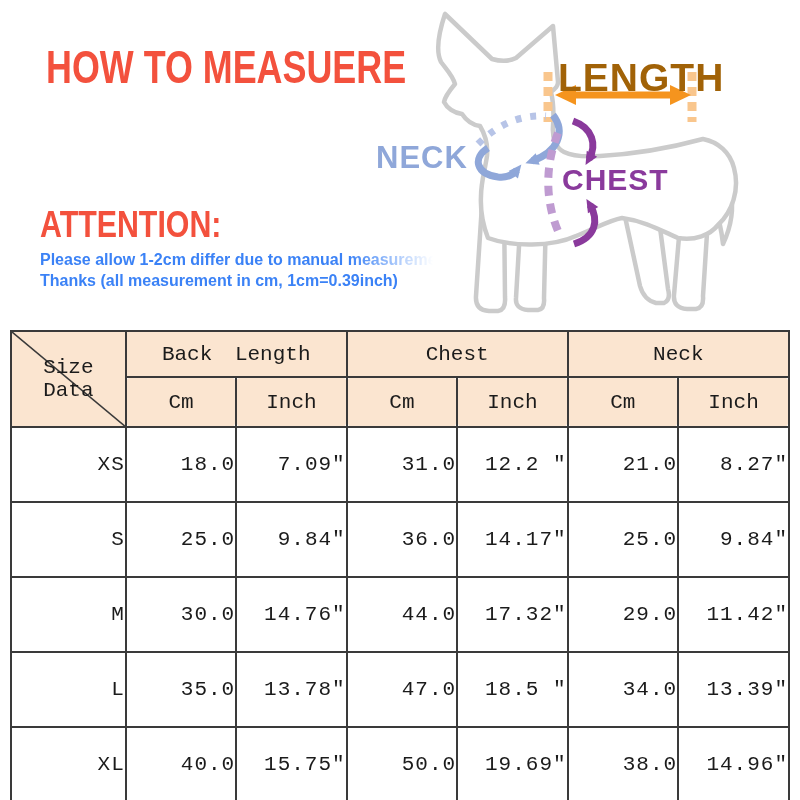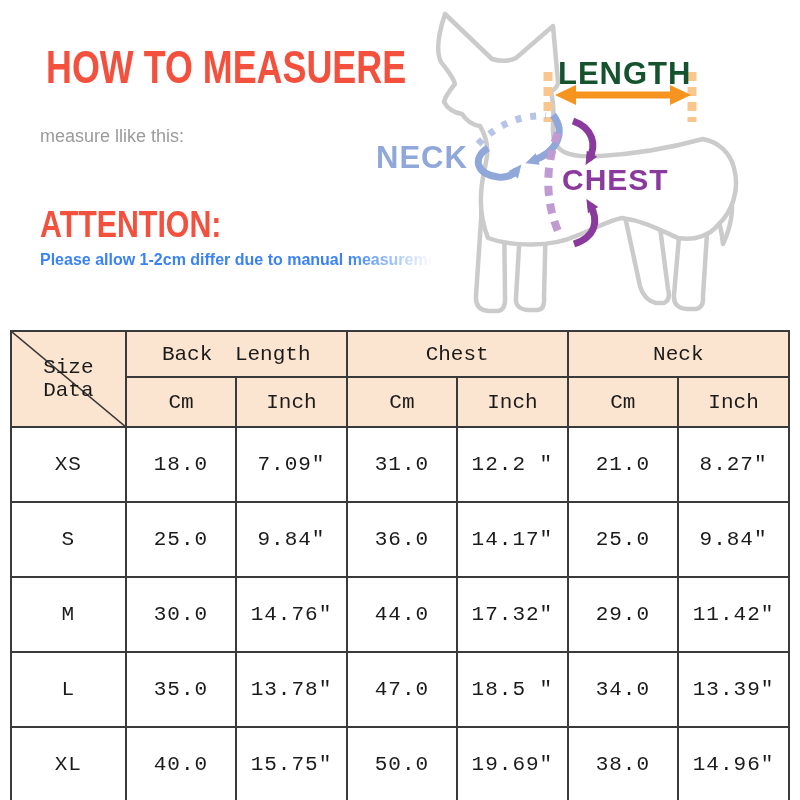"LENGTH" .lbl-length { color: #14532d -> #a16207; font-size: 31px -> 39px }
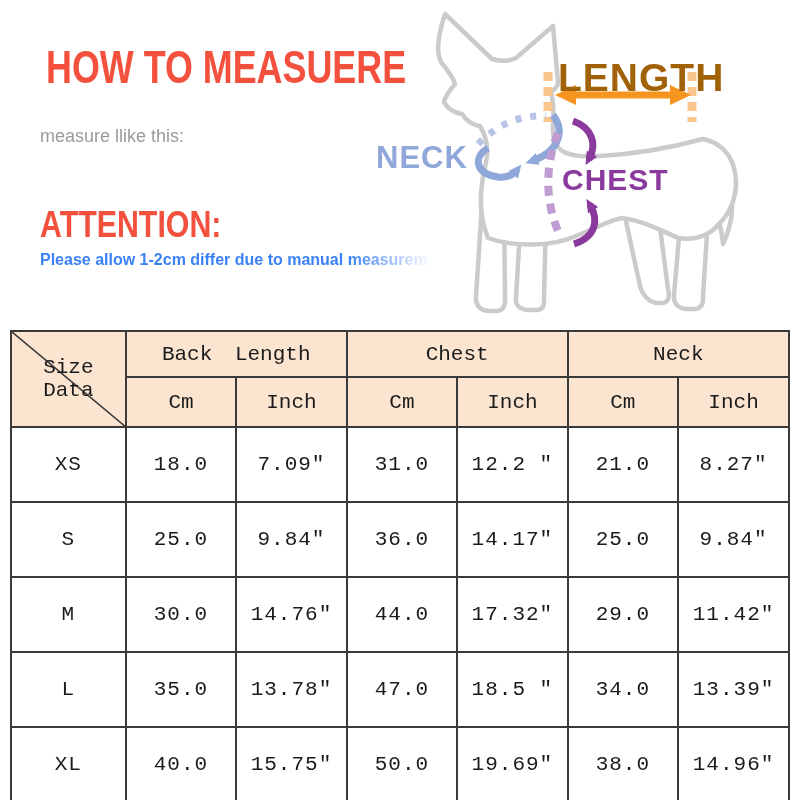"measure llike this:" span { html: <span>measure llike this:</span> -> none }
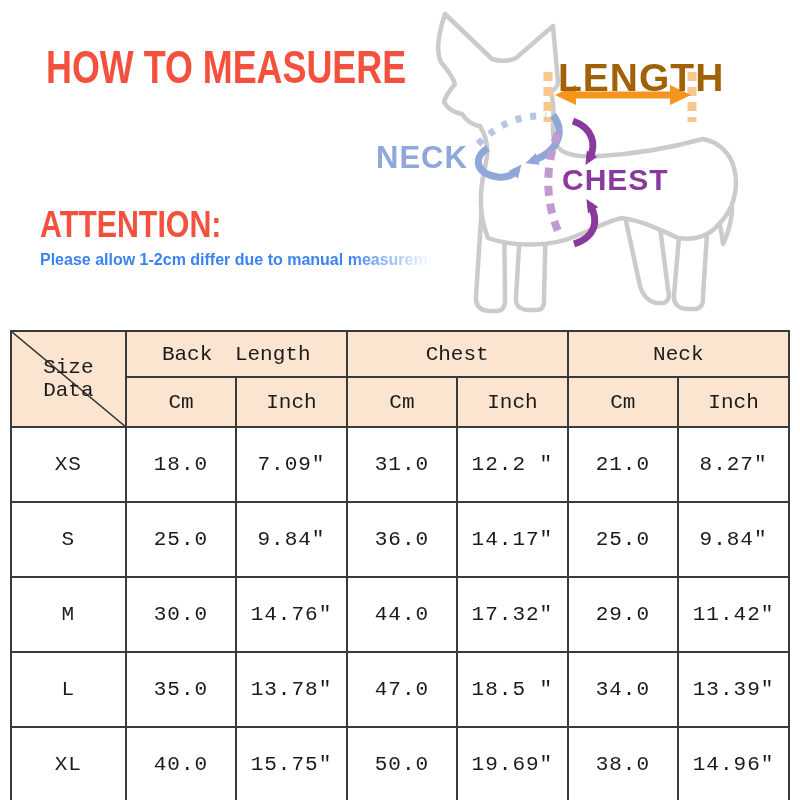"Thanks (all measurement in cm," span { html: none -> <span>Thanks (all measurement in cm, 1cm=0.39inch)</span> }
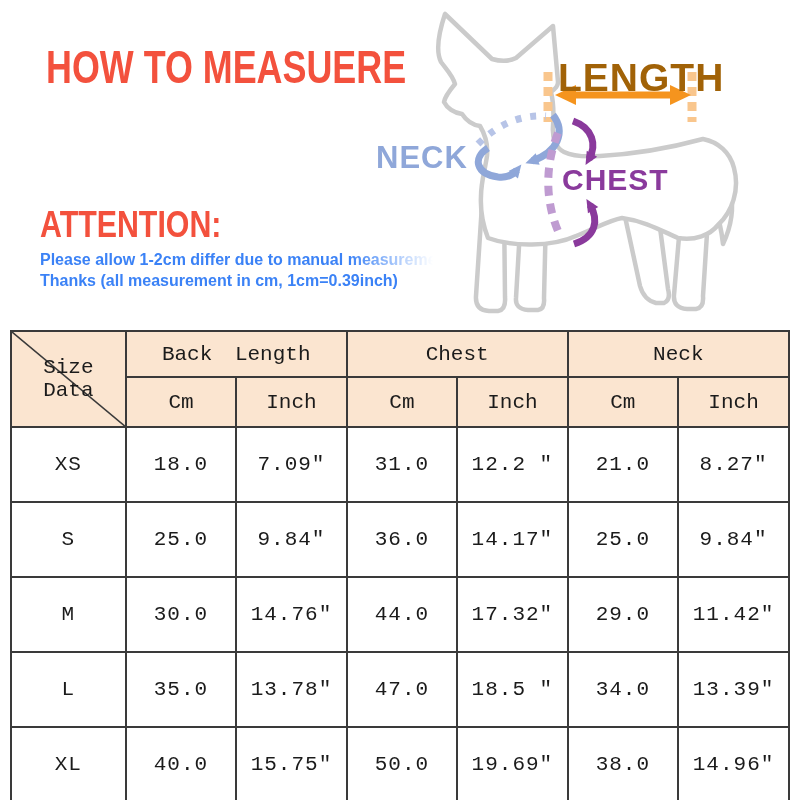"Cm" .unit-row th { border-radius: none -> 6px }
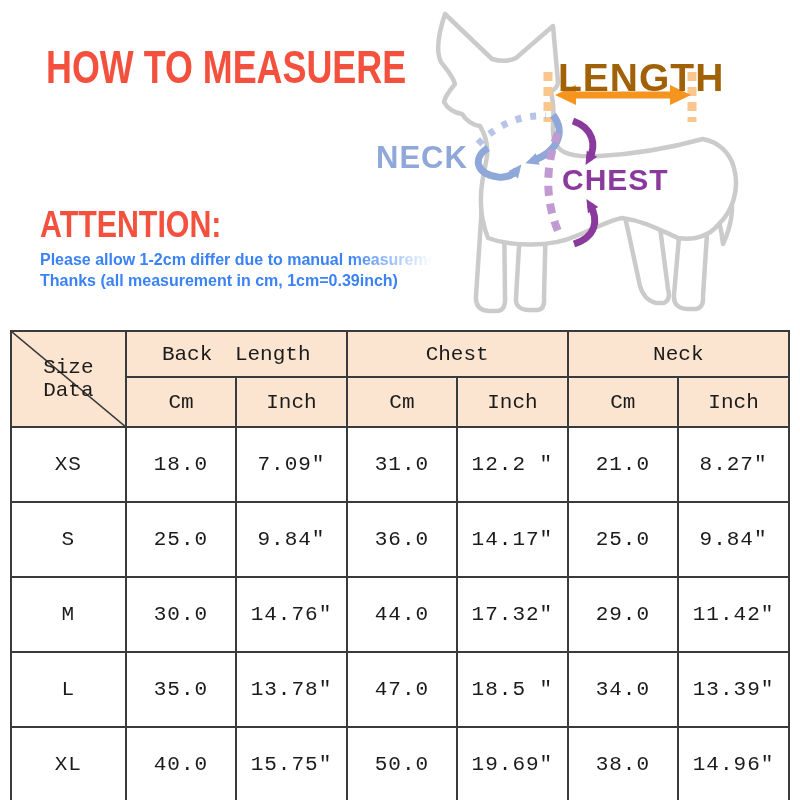"XS" .size-table tbody td { text-align: none -> right }
